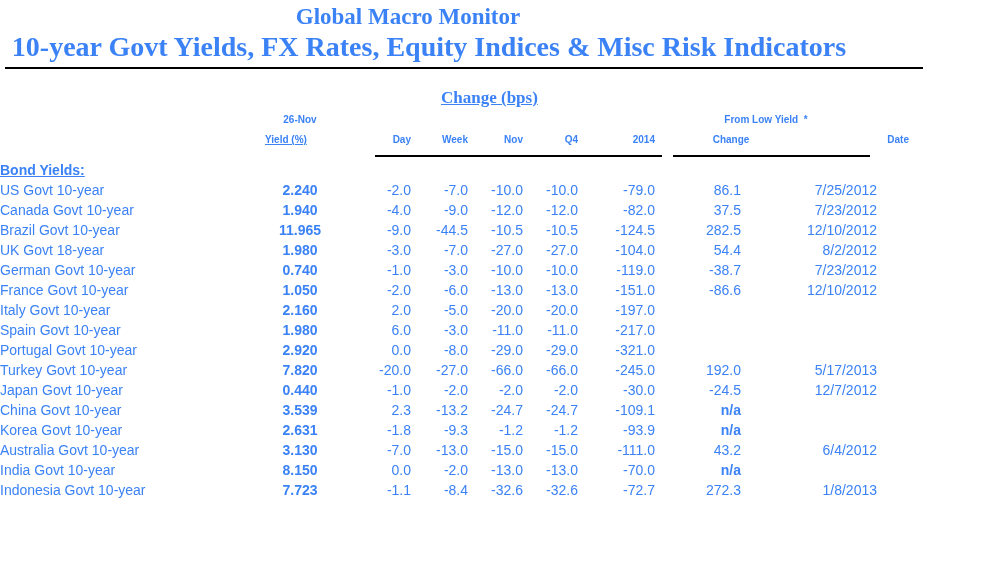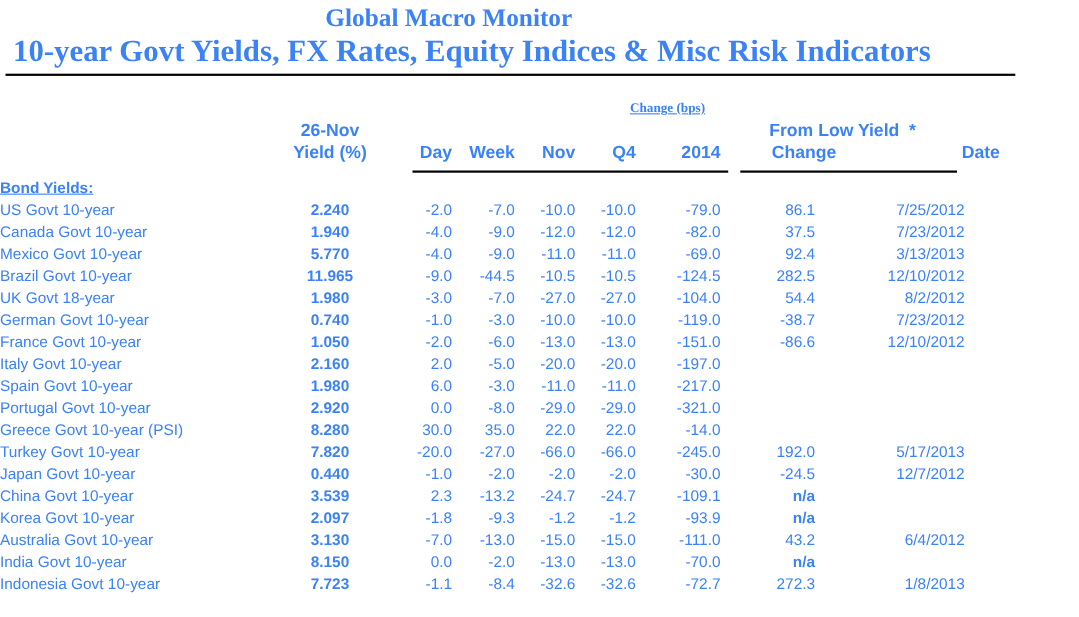"Change (bps)" .change-group { font-size: 12px -> 17px; text-align: right -> left }
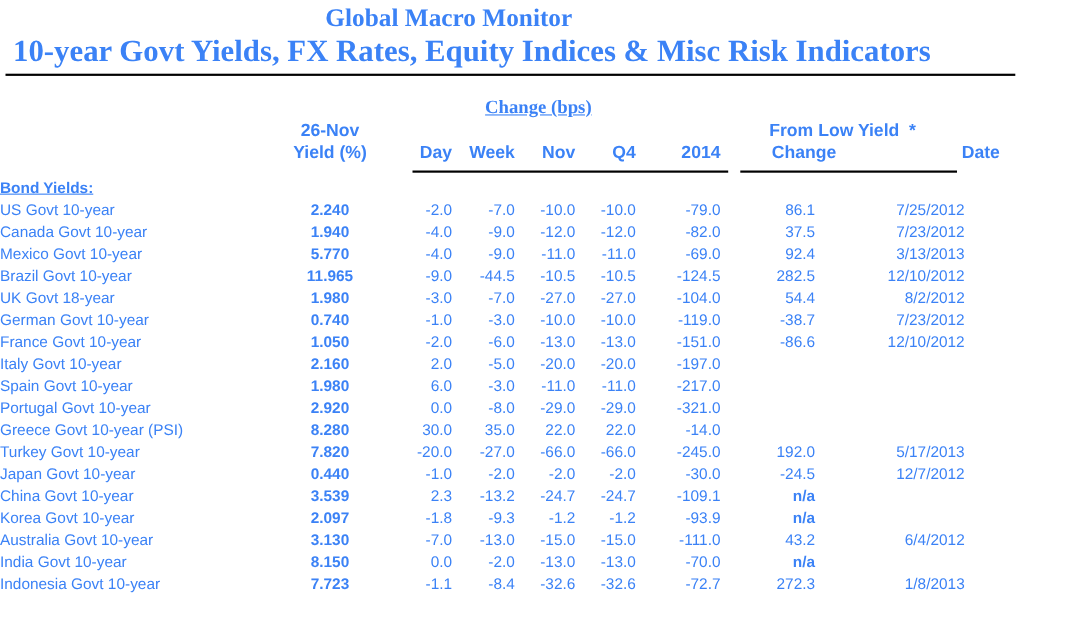"26-Nov" .hdr { font-size: 16px -> 10px }
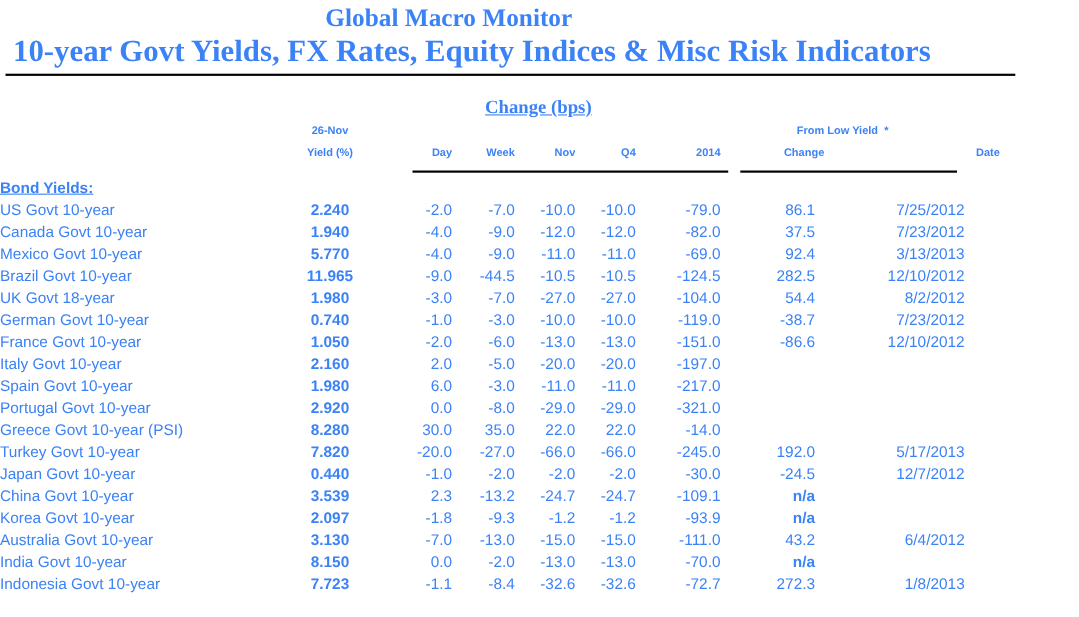"Yield (%)" .yield-unit { text-align: center -> none; text-decoration: none -> underline }
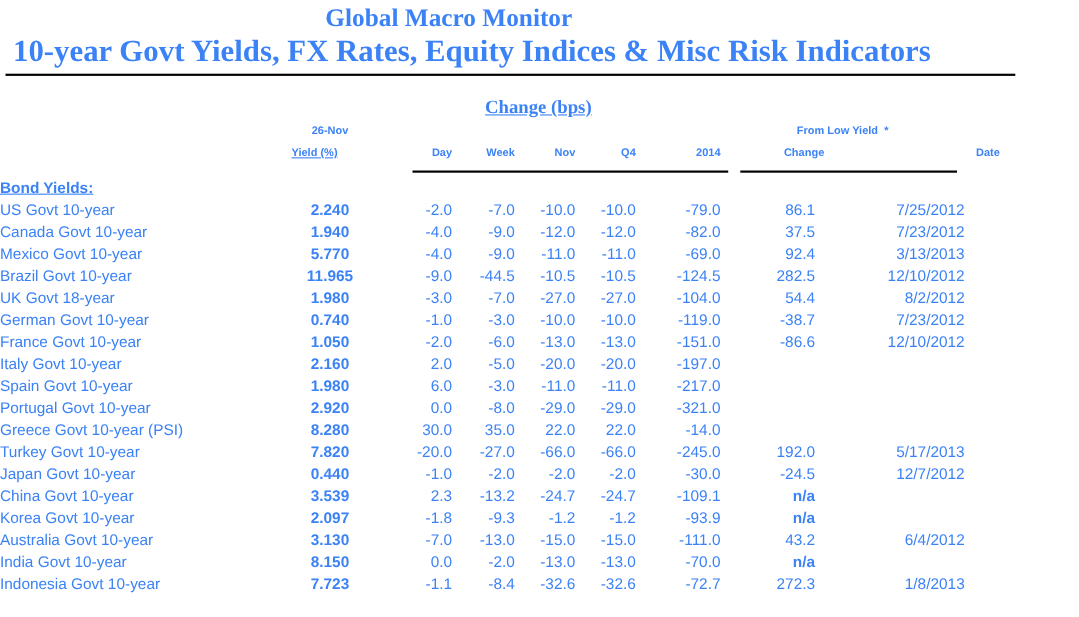"Mexico Govt 10-year" tr { html: <tr> <td>Mexico Govt 10-year</td> <td>5.770</td> <td>-4.0</td> <td>-9.0</td> <td>-11.0</td> <td>-11.0</td> <td>-69.0</td> <td>92.4</td> <td>3/13/2013</td> </tr> -> none }
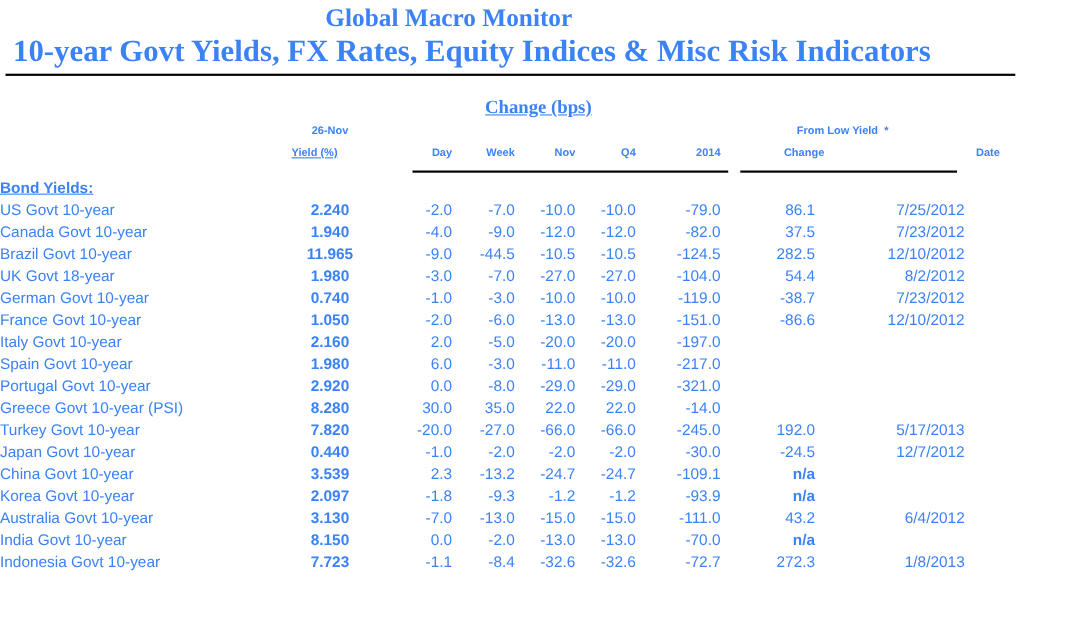"Greece Govt 10-year (PSI)" tr { html: <tr> <td>Greece Govt 10-year (PSI)</td> <td>8.280</td> <td>30.0</td> <td>35.0</td> <td>22.0</td> <td>22.0</td> <td>-14.0</td> <td></td> <td></td> </tr> -> none }
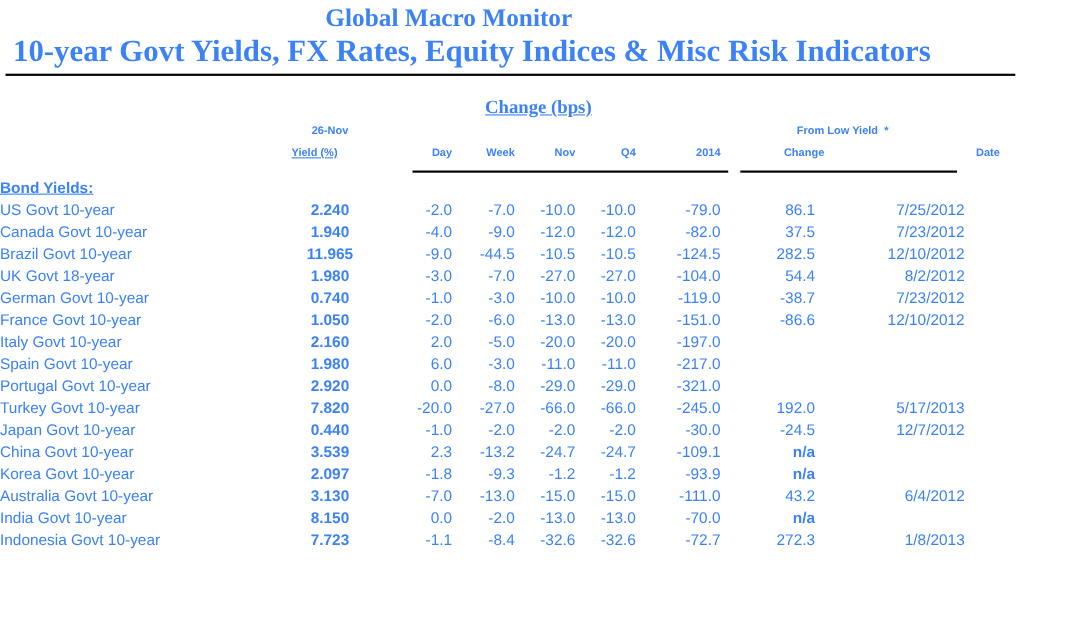"2.097" td.c-yield { text: 2.097 -> 2.631 }
